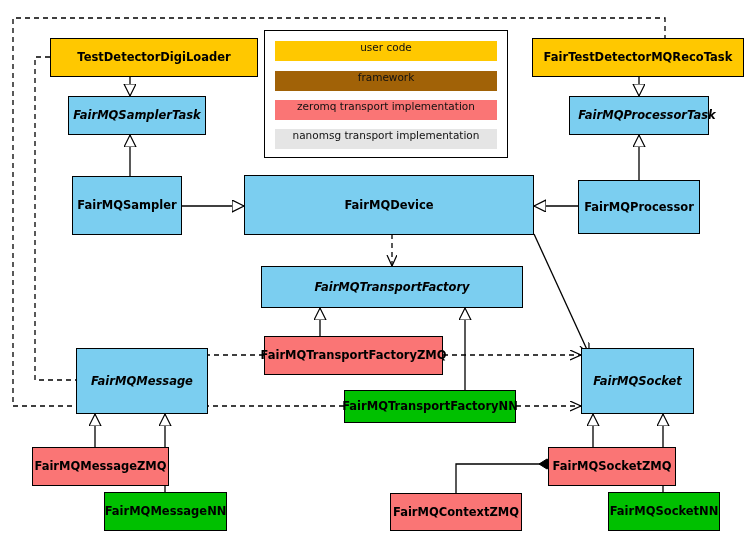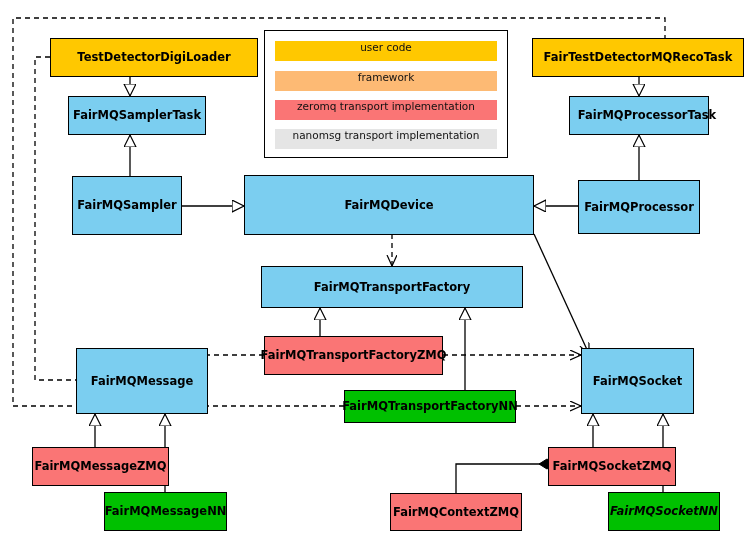"framework" div.legend-bar { background: #fdba74 -> #a16207 }
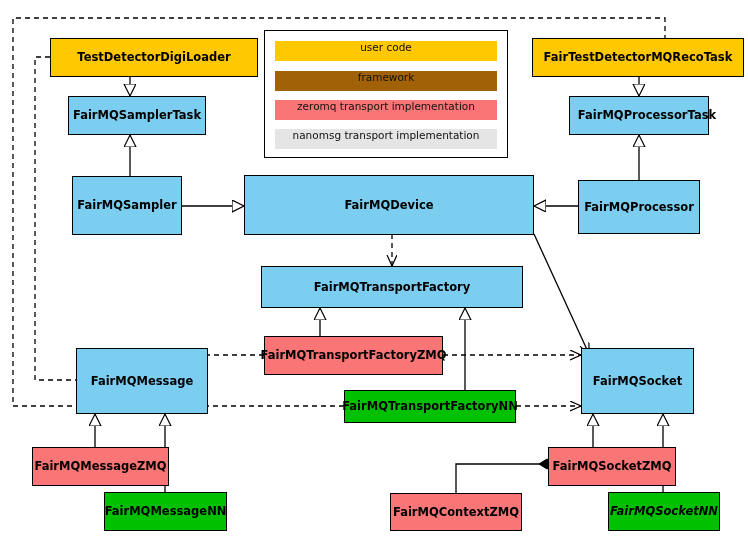"FairMQSamplerTask" .t-abs { font-style: none -> italic }
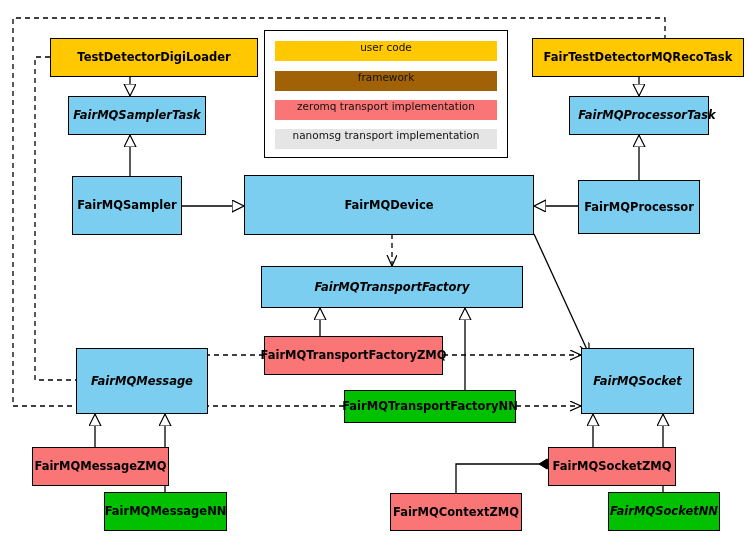"FairMQSocketNN" div.node { font-style: italic -> none }
